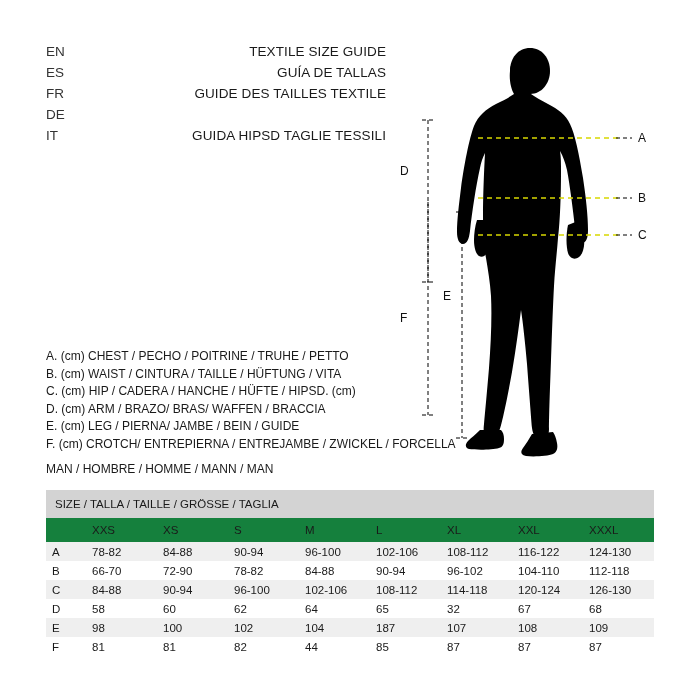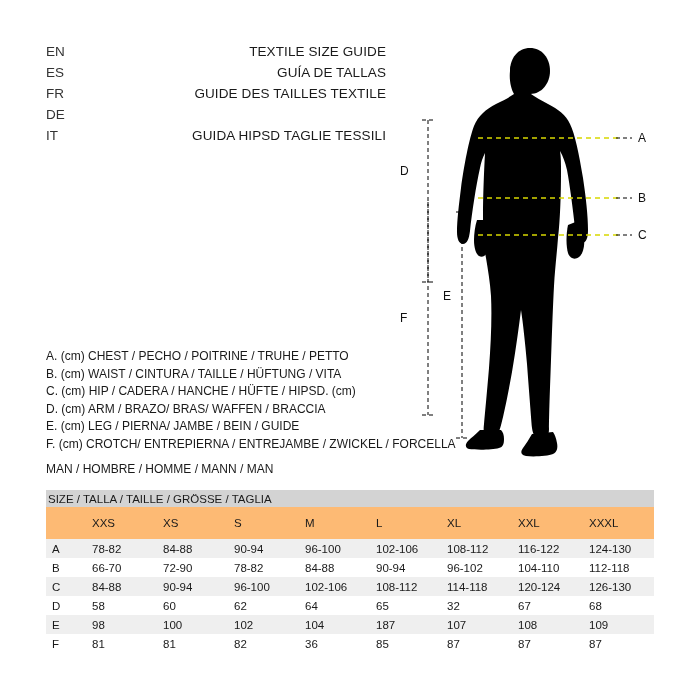"SIZE / TALLA / TAILLE" .thead-title td { height: 17px -> 28px; padding-left: 2px -> 9px }
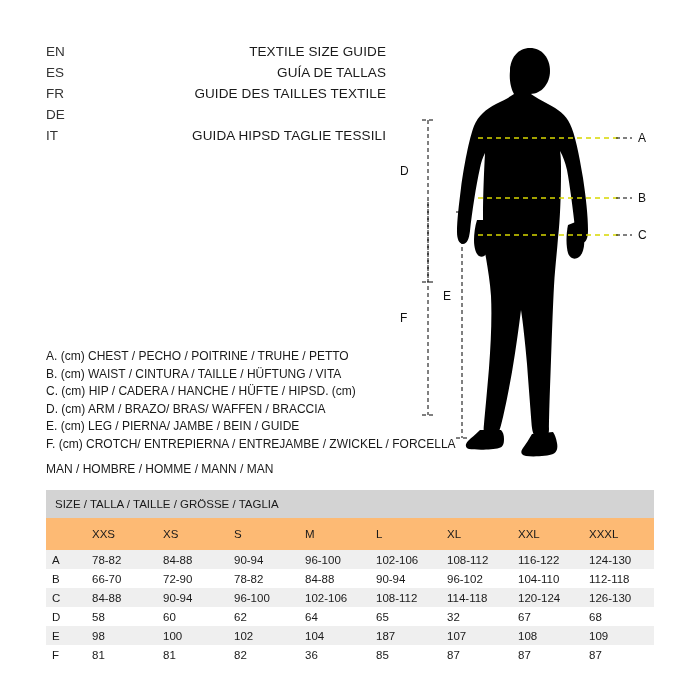"XXS" .thead-sizes td { background: #fdba74 -> #15803d; height: 32px -> 24px }
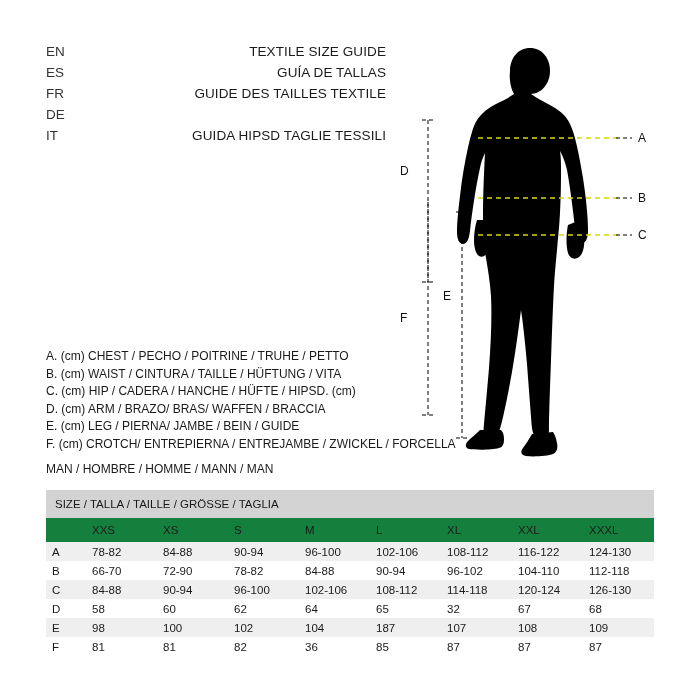"36" td { text: 36 -> 44 }
